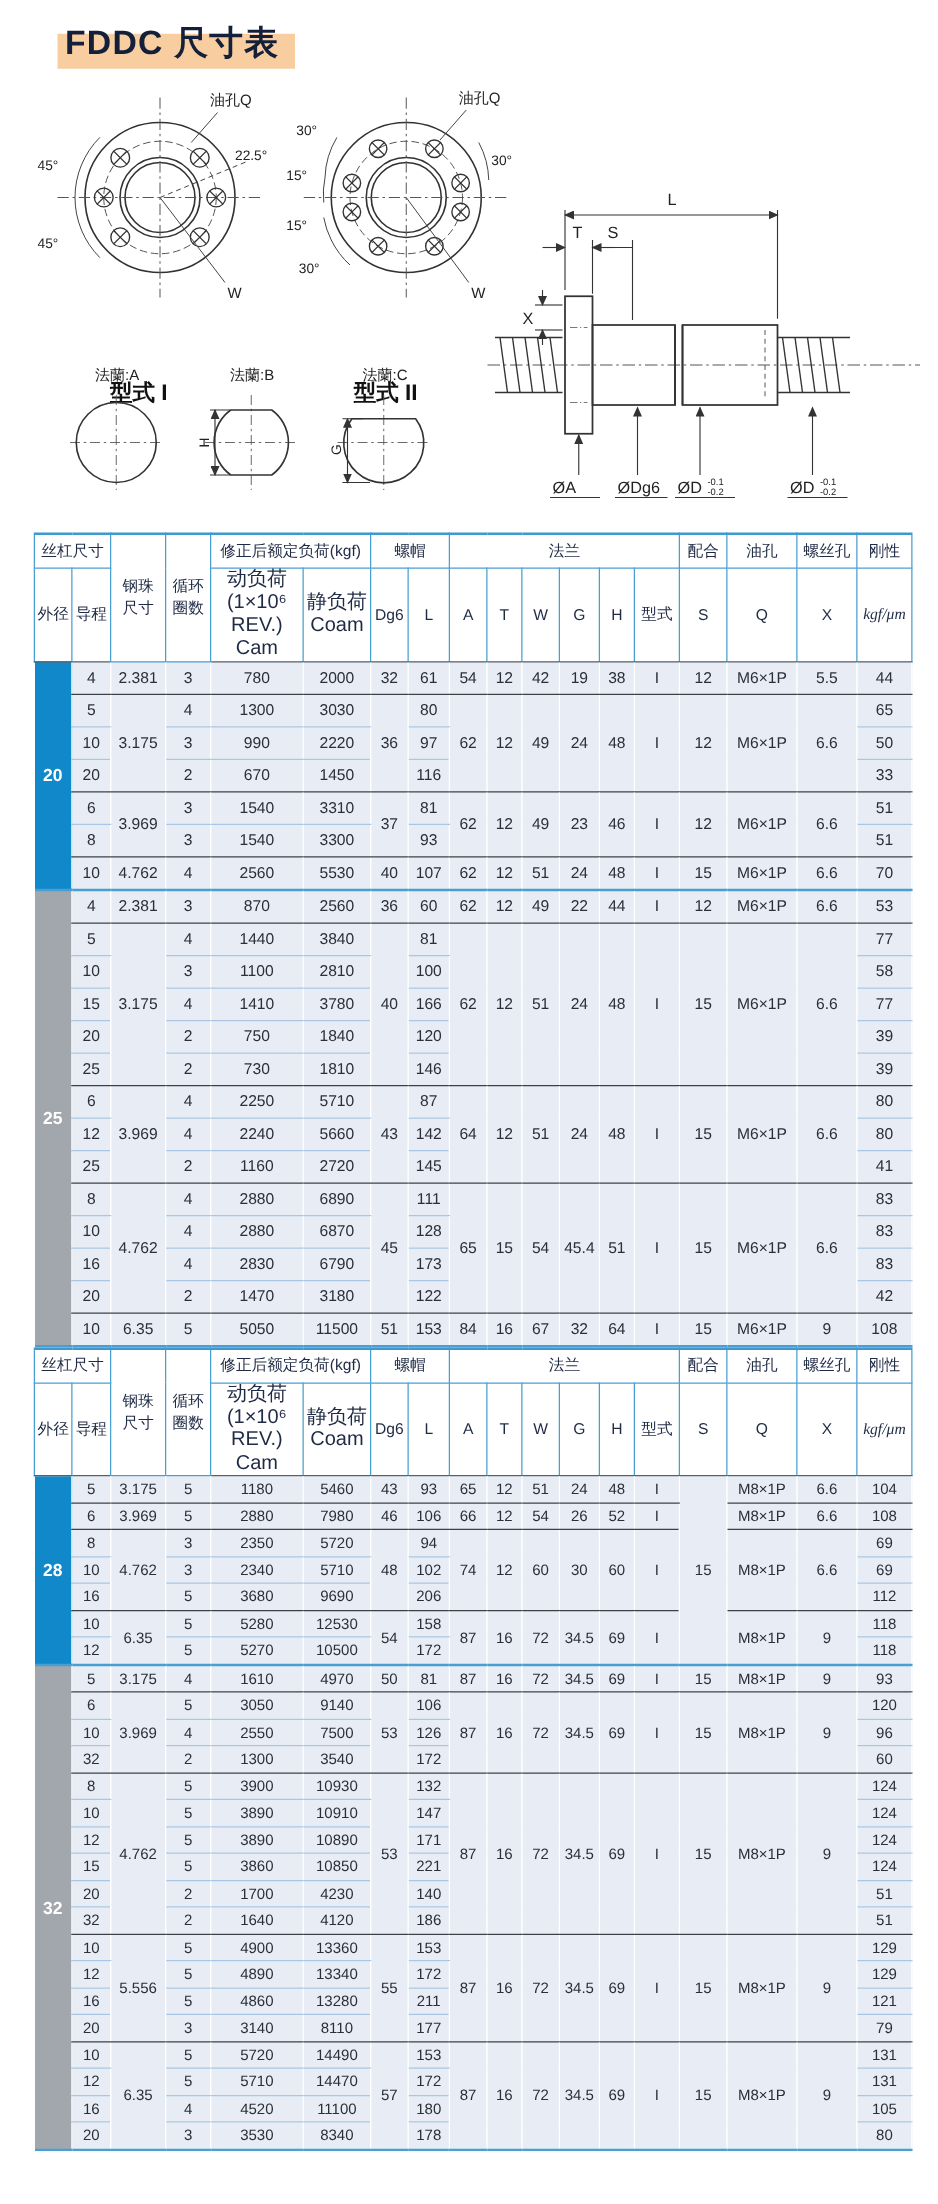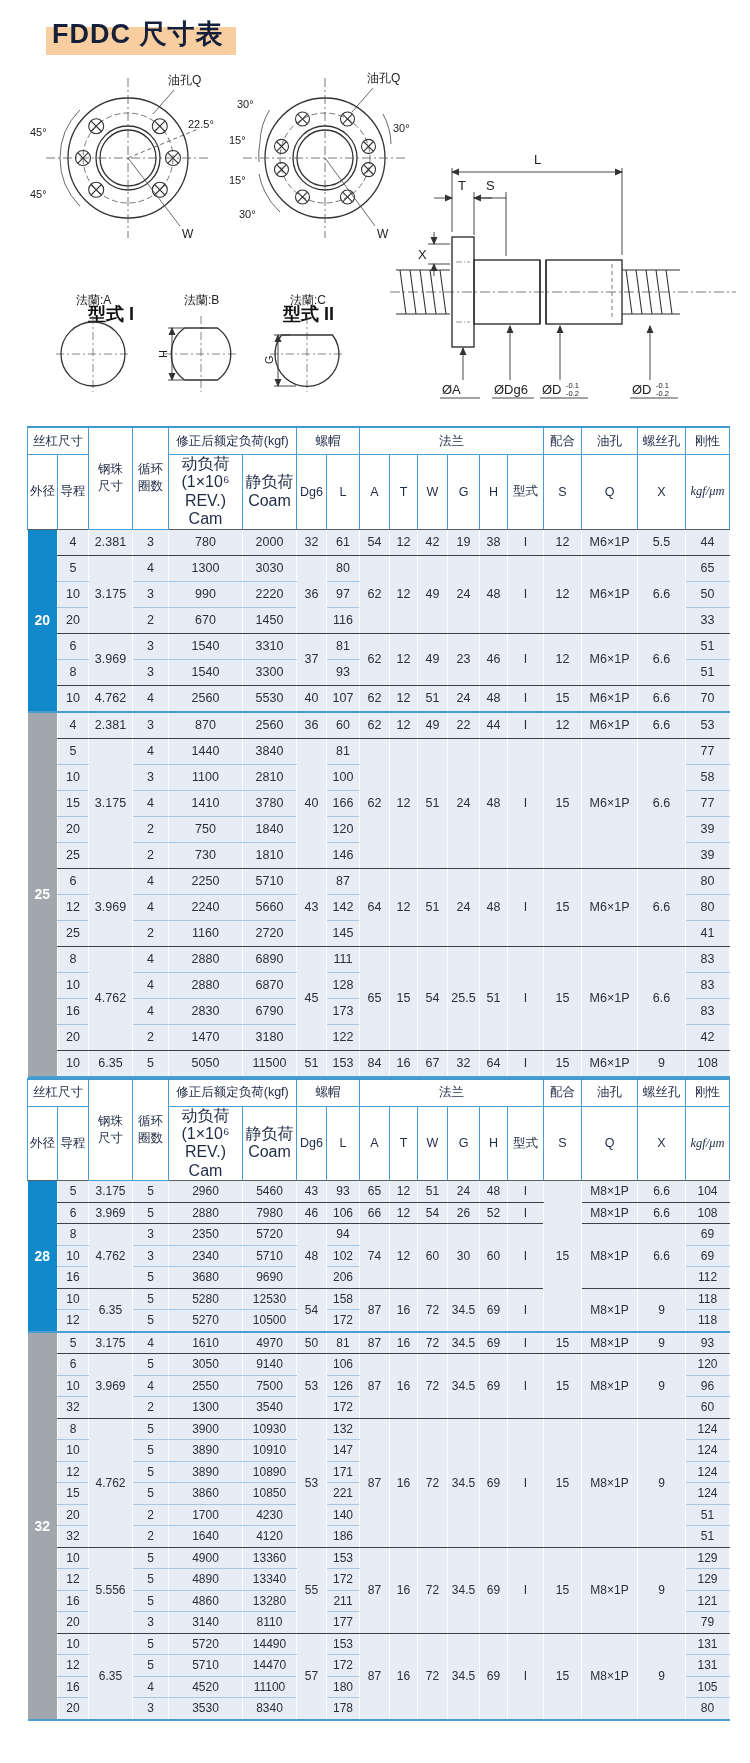"25.5" td.b-dark { text: 25.5 -> 45.4 }
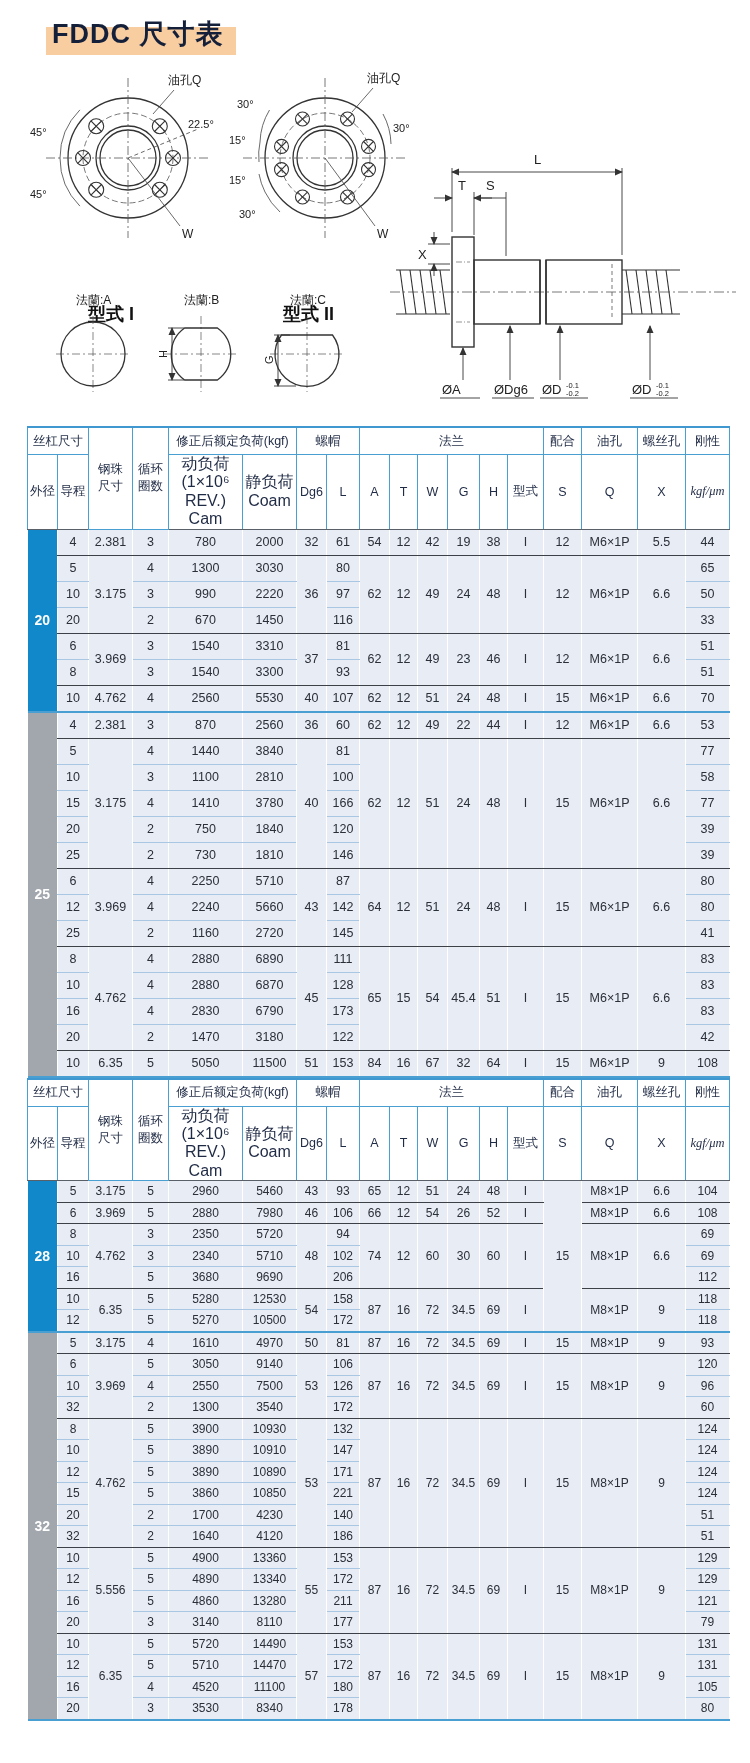"2960" td.b-dark { text: 2960 -> 1180 }
